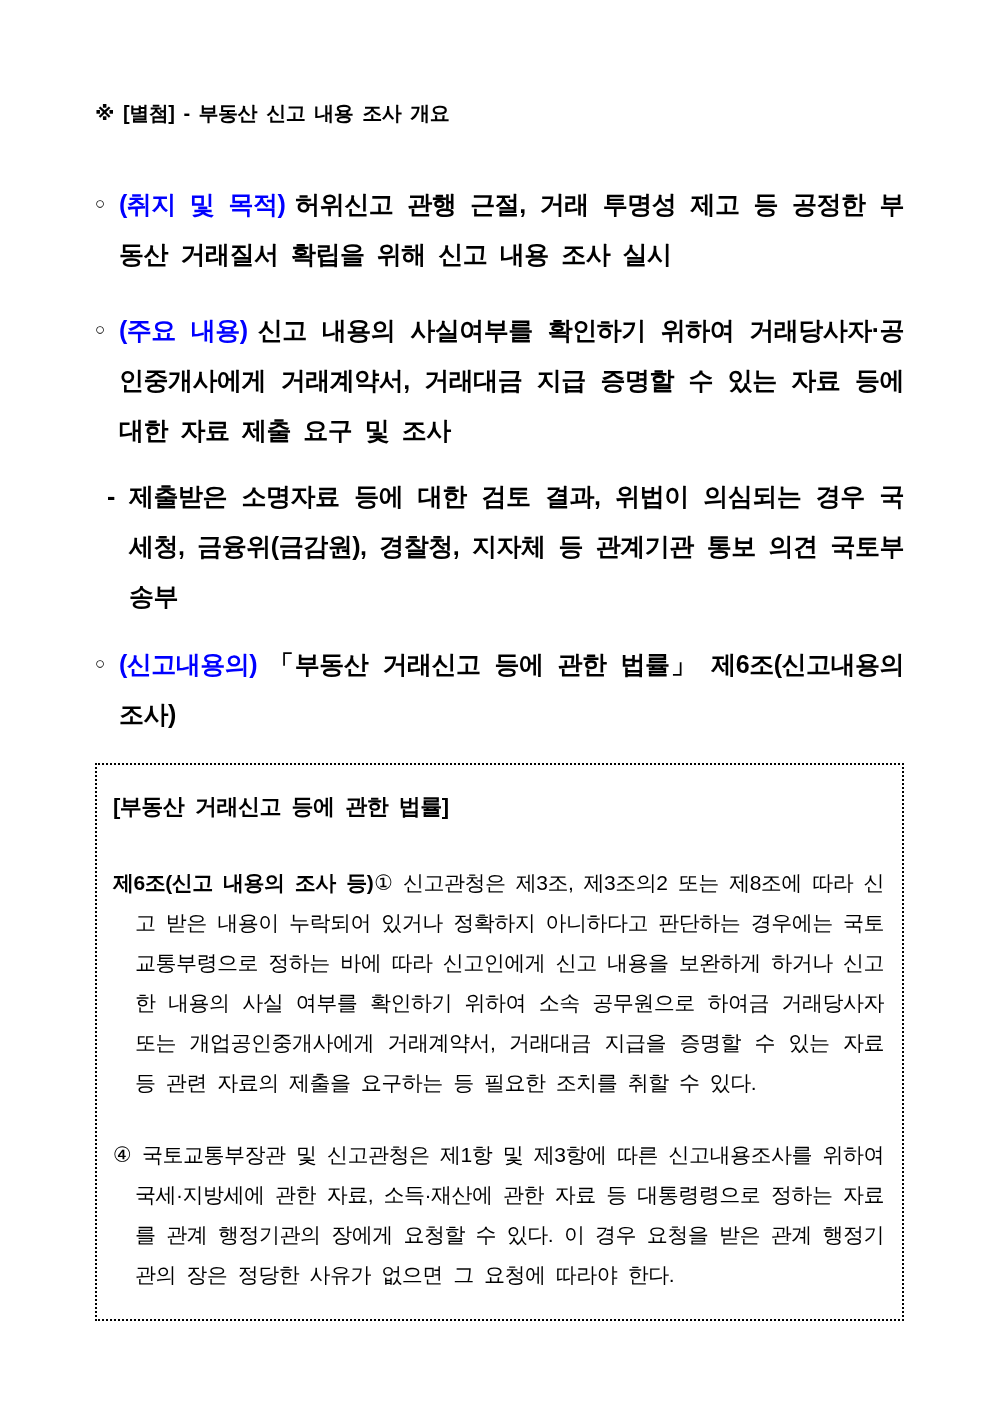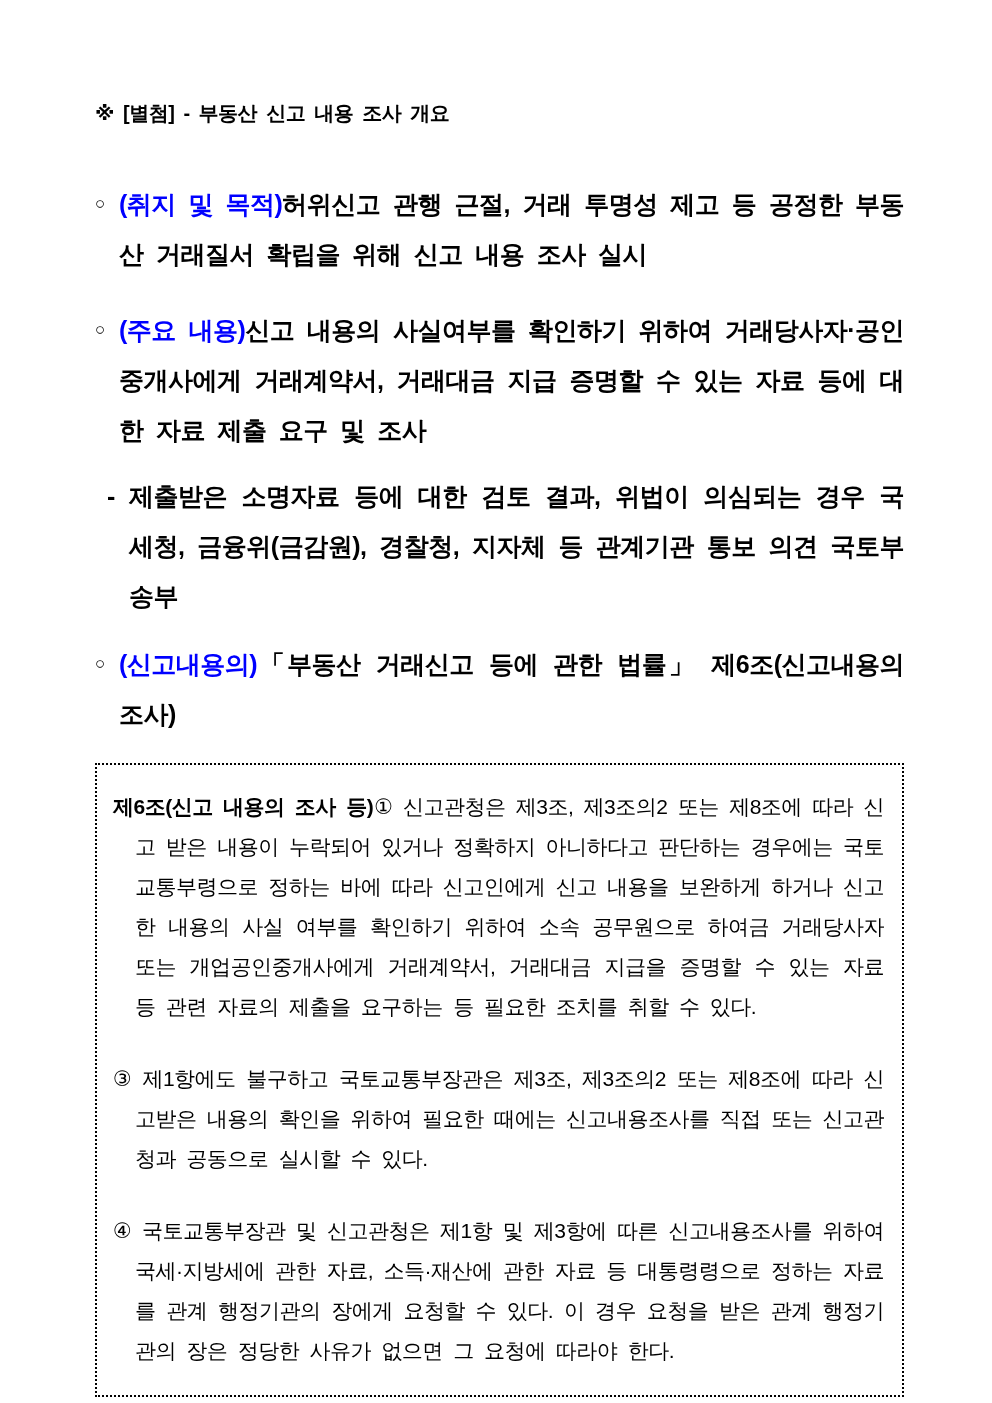"(취지 및 목적)" .blue-label { margin-right: none -> 10px }
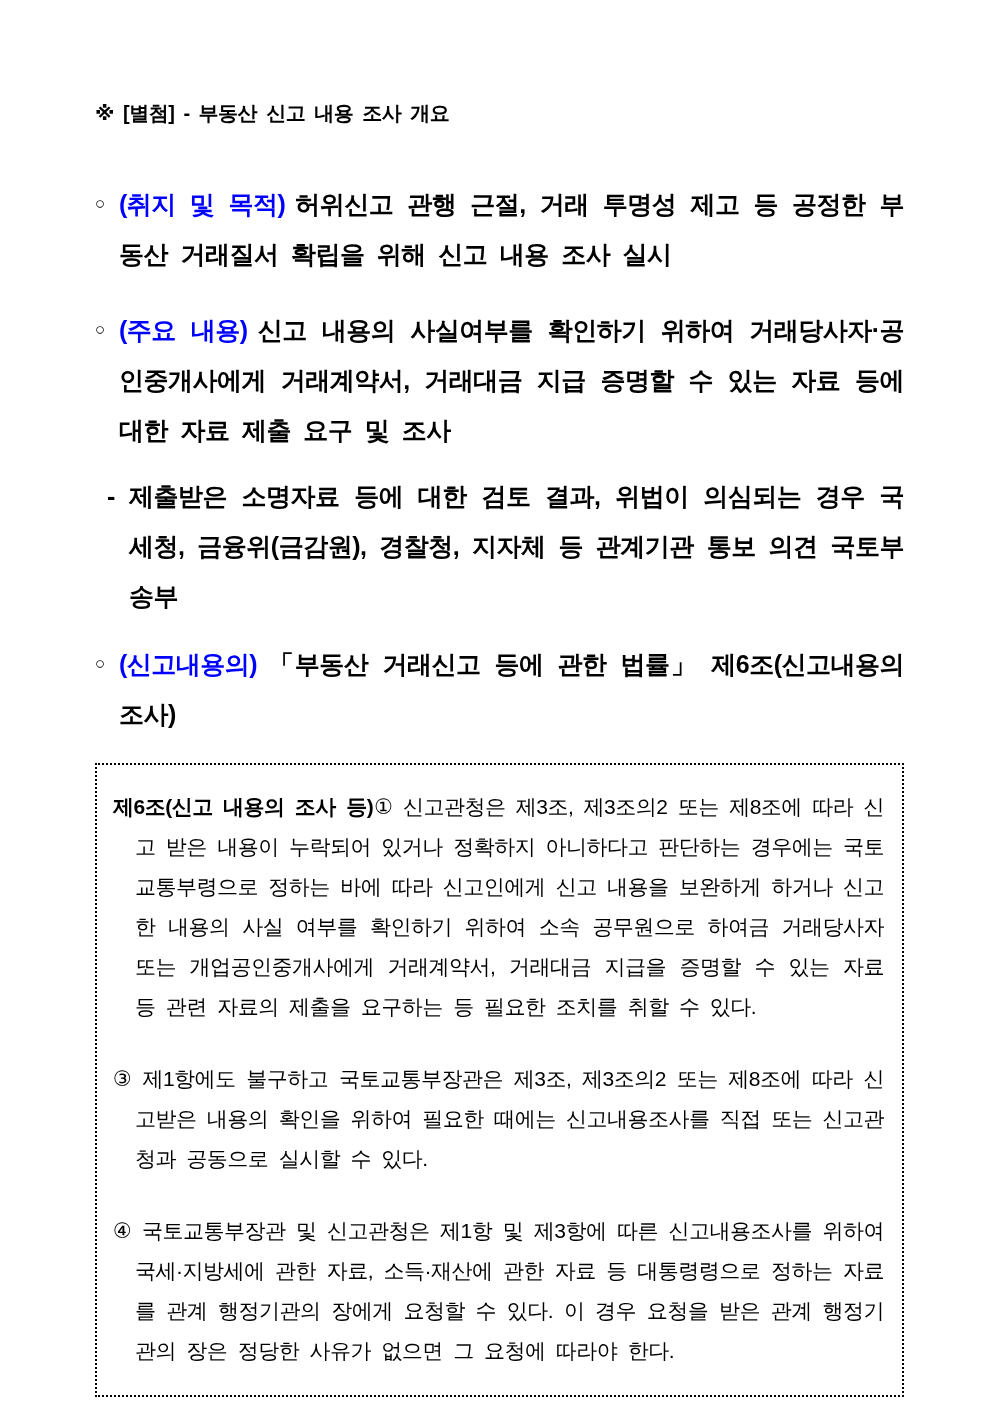"[부동산 거래신고 등에 관한 법률]" div.law-heading { html: none -> <div>[부동산 거래신고 등에 관한 법률]</div> }
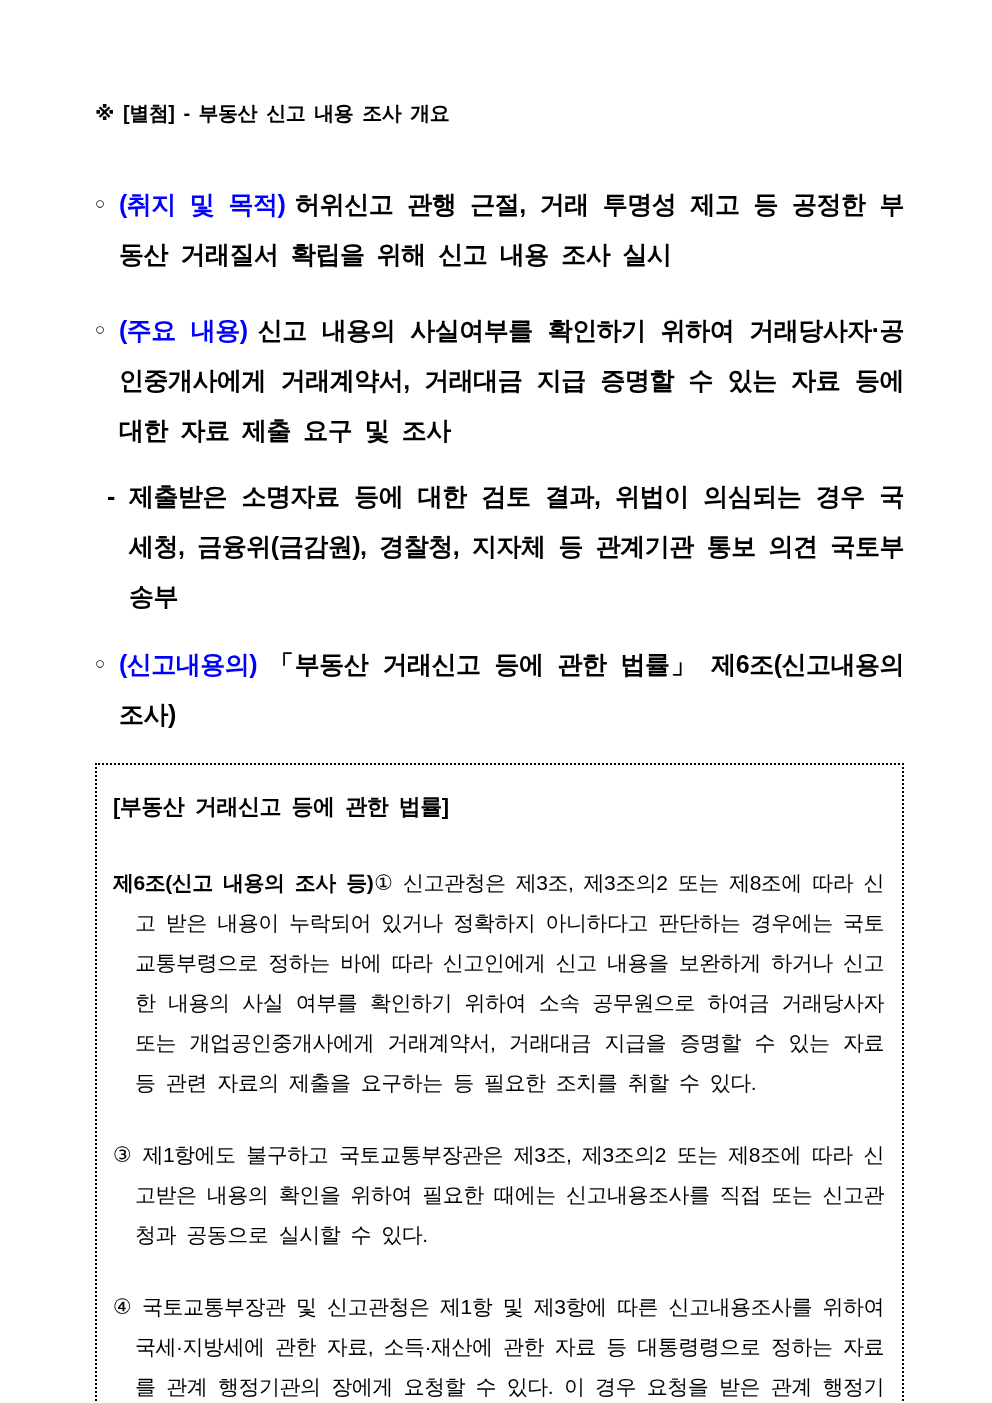"③ 제1항에도 불구하고 국토교통부장관은 제3조," div.law-par { html: <div><span>③ 제1항에도 불구하고 국토교통부장관은 제3조, 제3조의2 또는 제8조에 따라 신고받은 내용의 확인을 위하여 필요한 때에는 신고내용조사를 직접 또는 신고관청과 공동으로 실시할 수 있다.</span></div> -> none }
